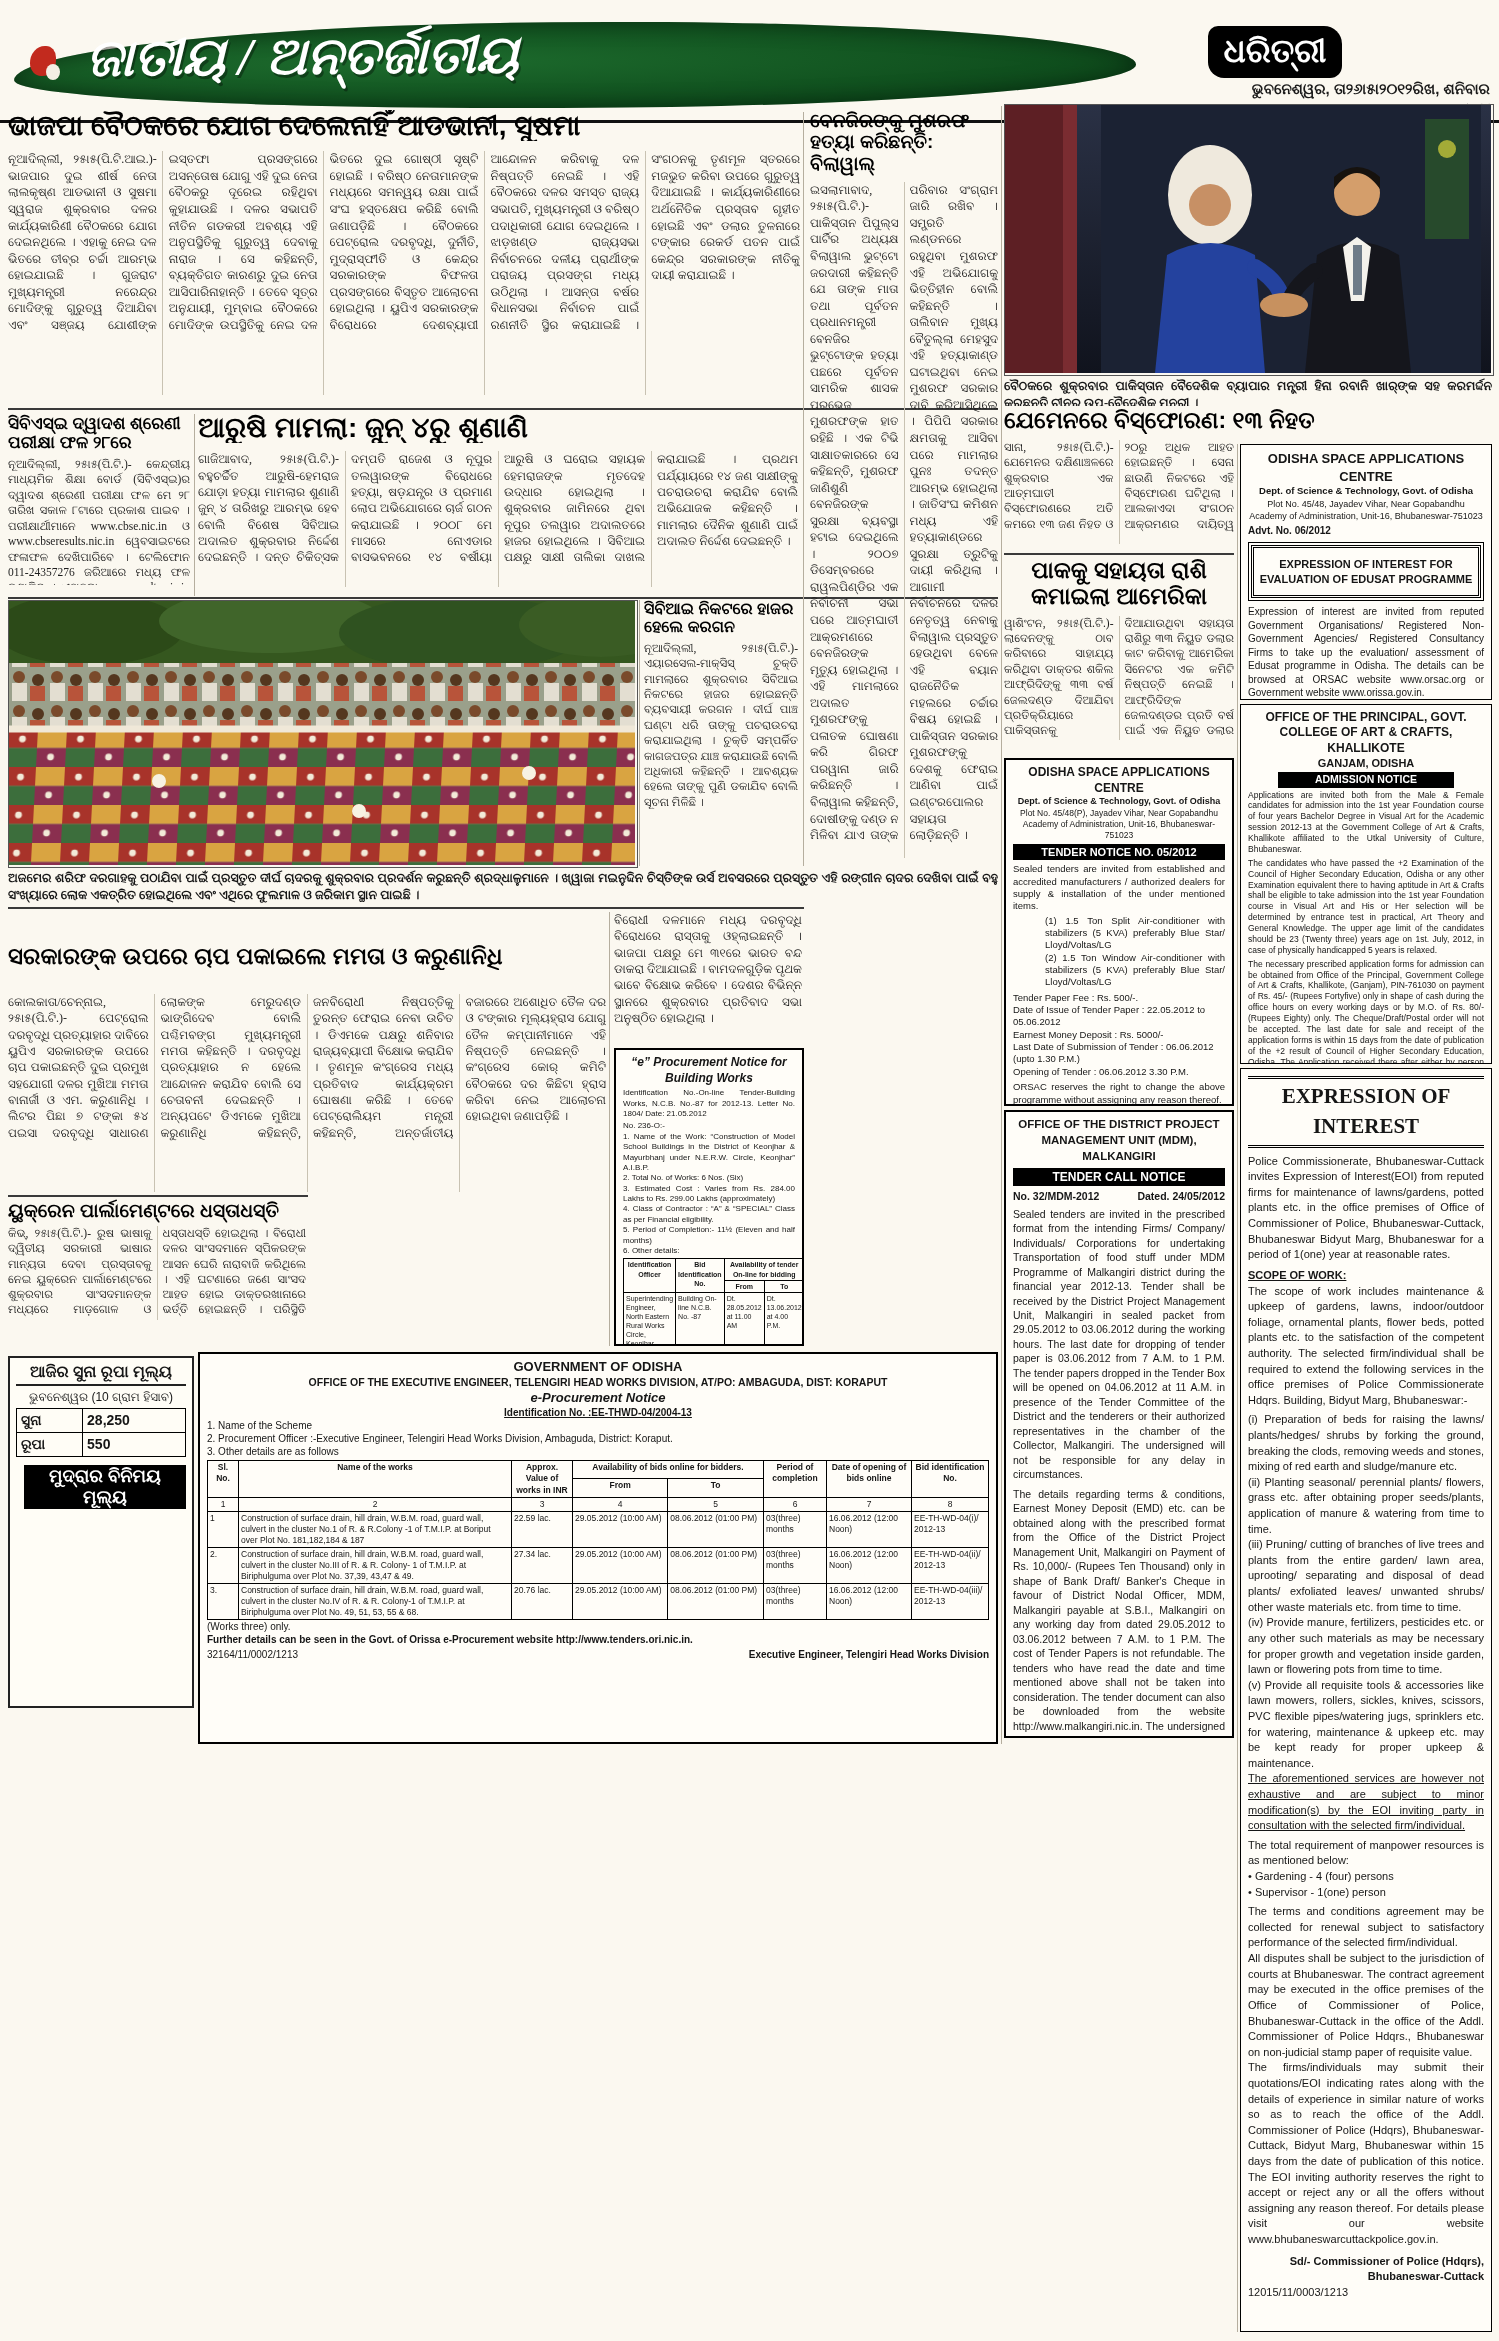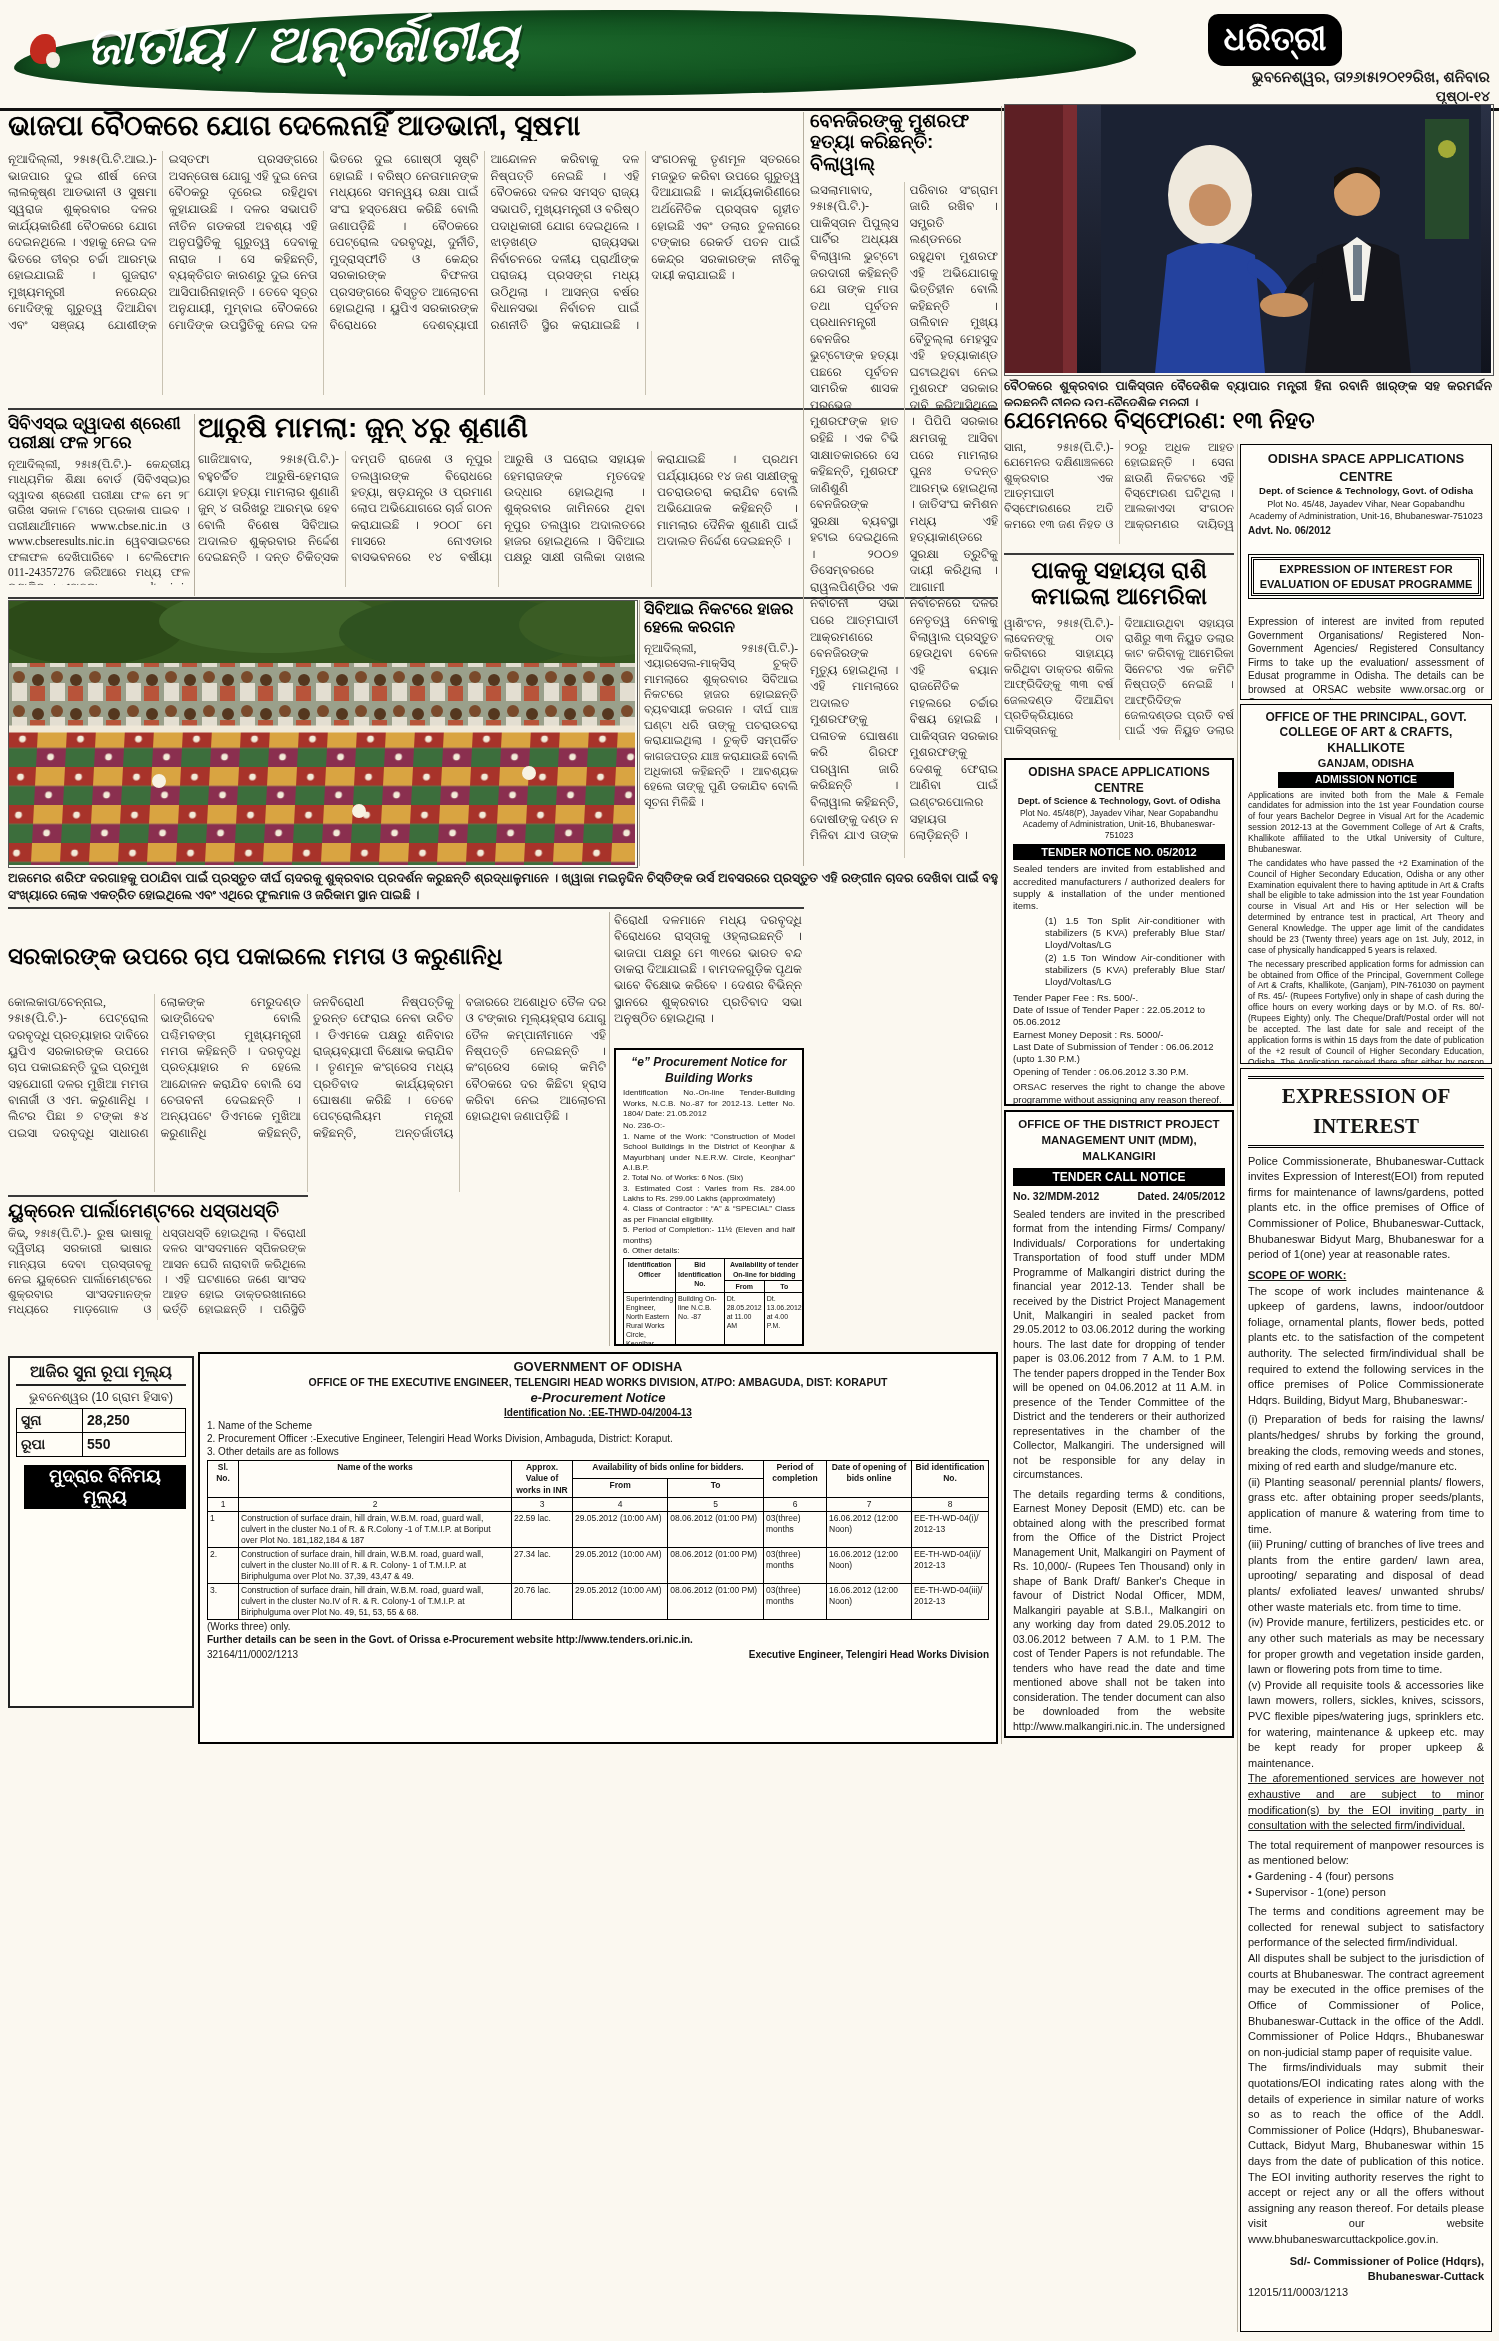"ଜାତୀୟ / ଅନ୍ତର୍ଜାତୀୟ" .mast { top: 4px -> 16px }
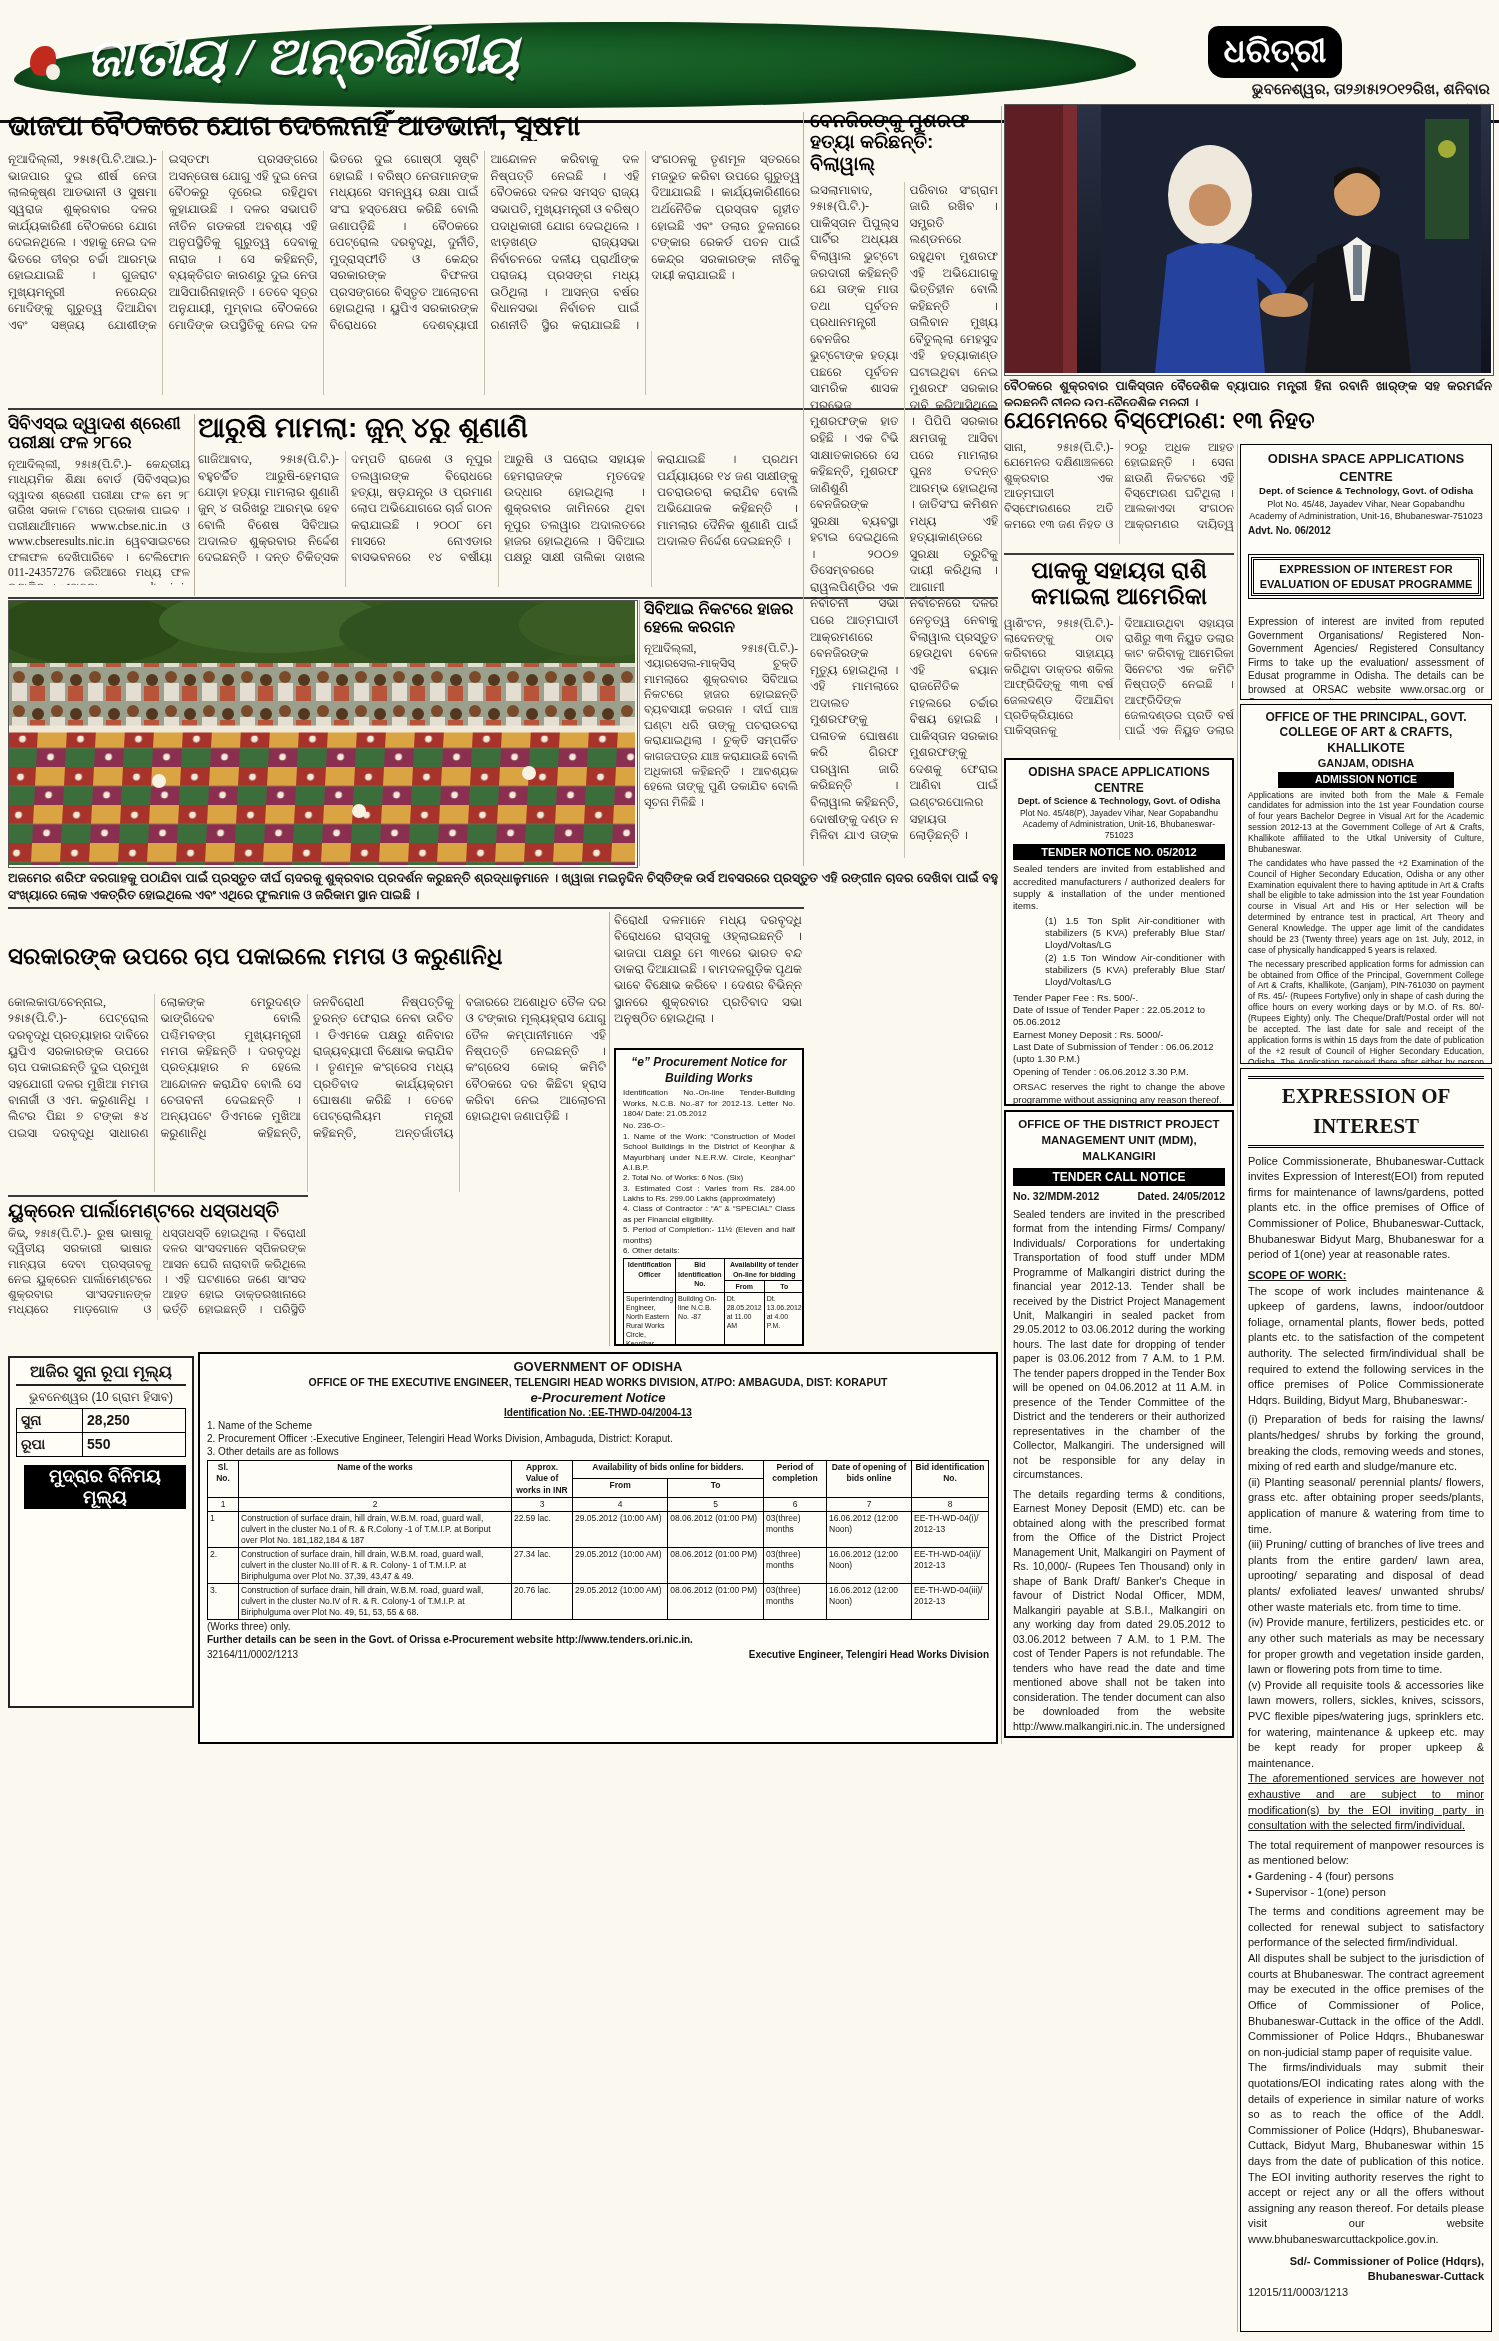"EXPRESSION OF INTEREST FOR EVALUATION" .dbl-box { margin: 16px 0 -> 4px 0; padding: 7px 6px -> 14px 6px }
